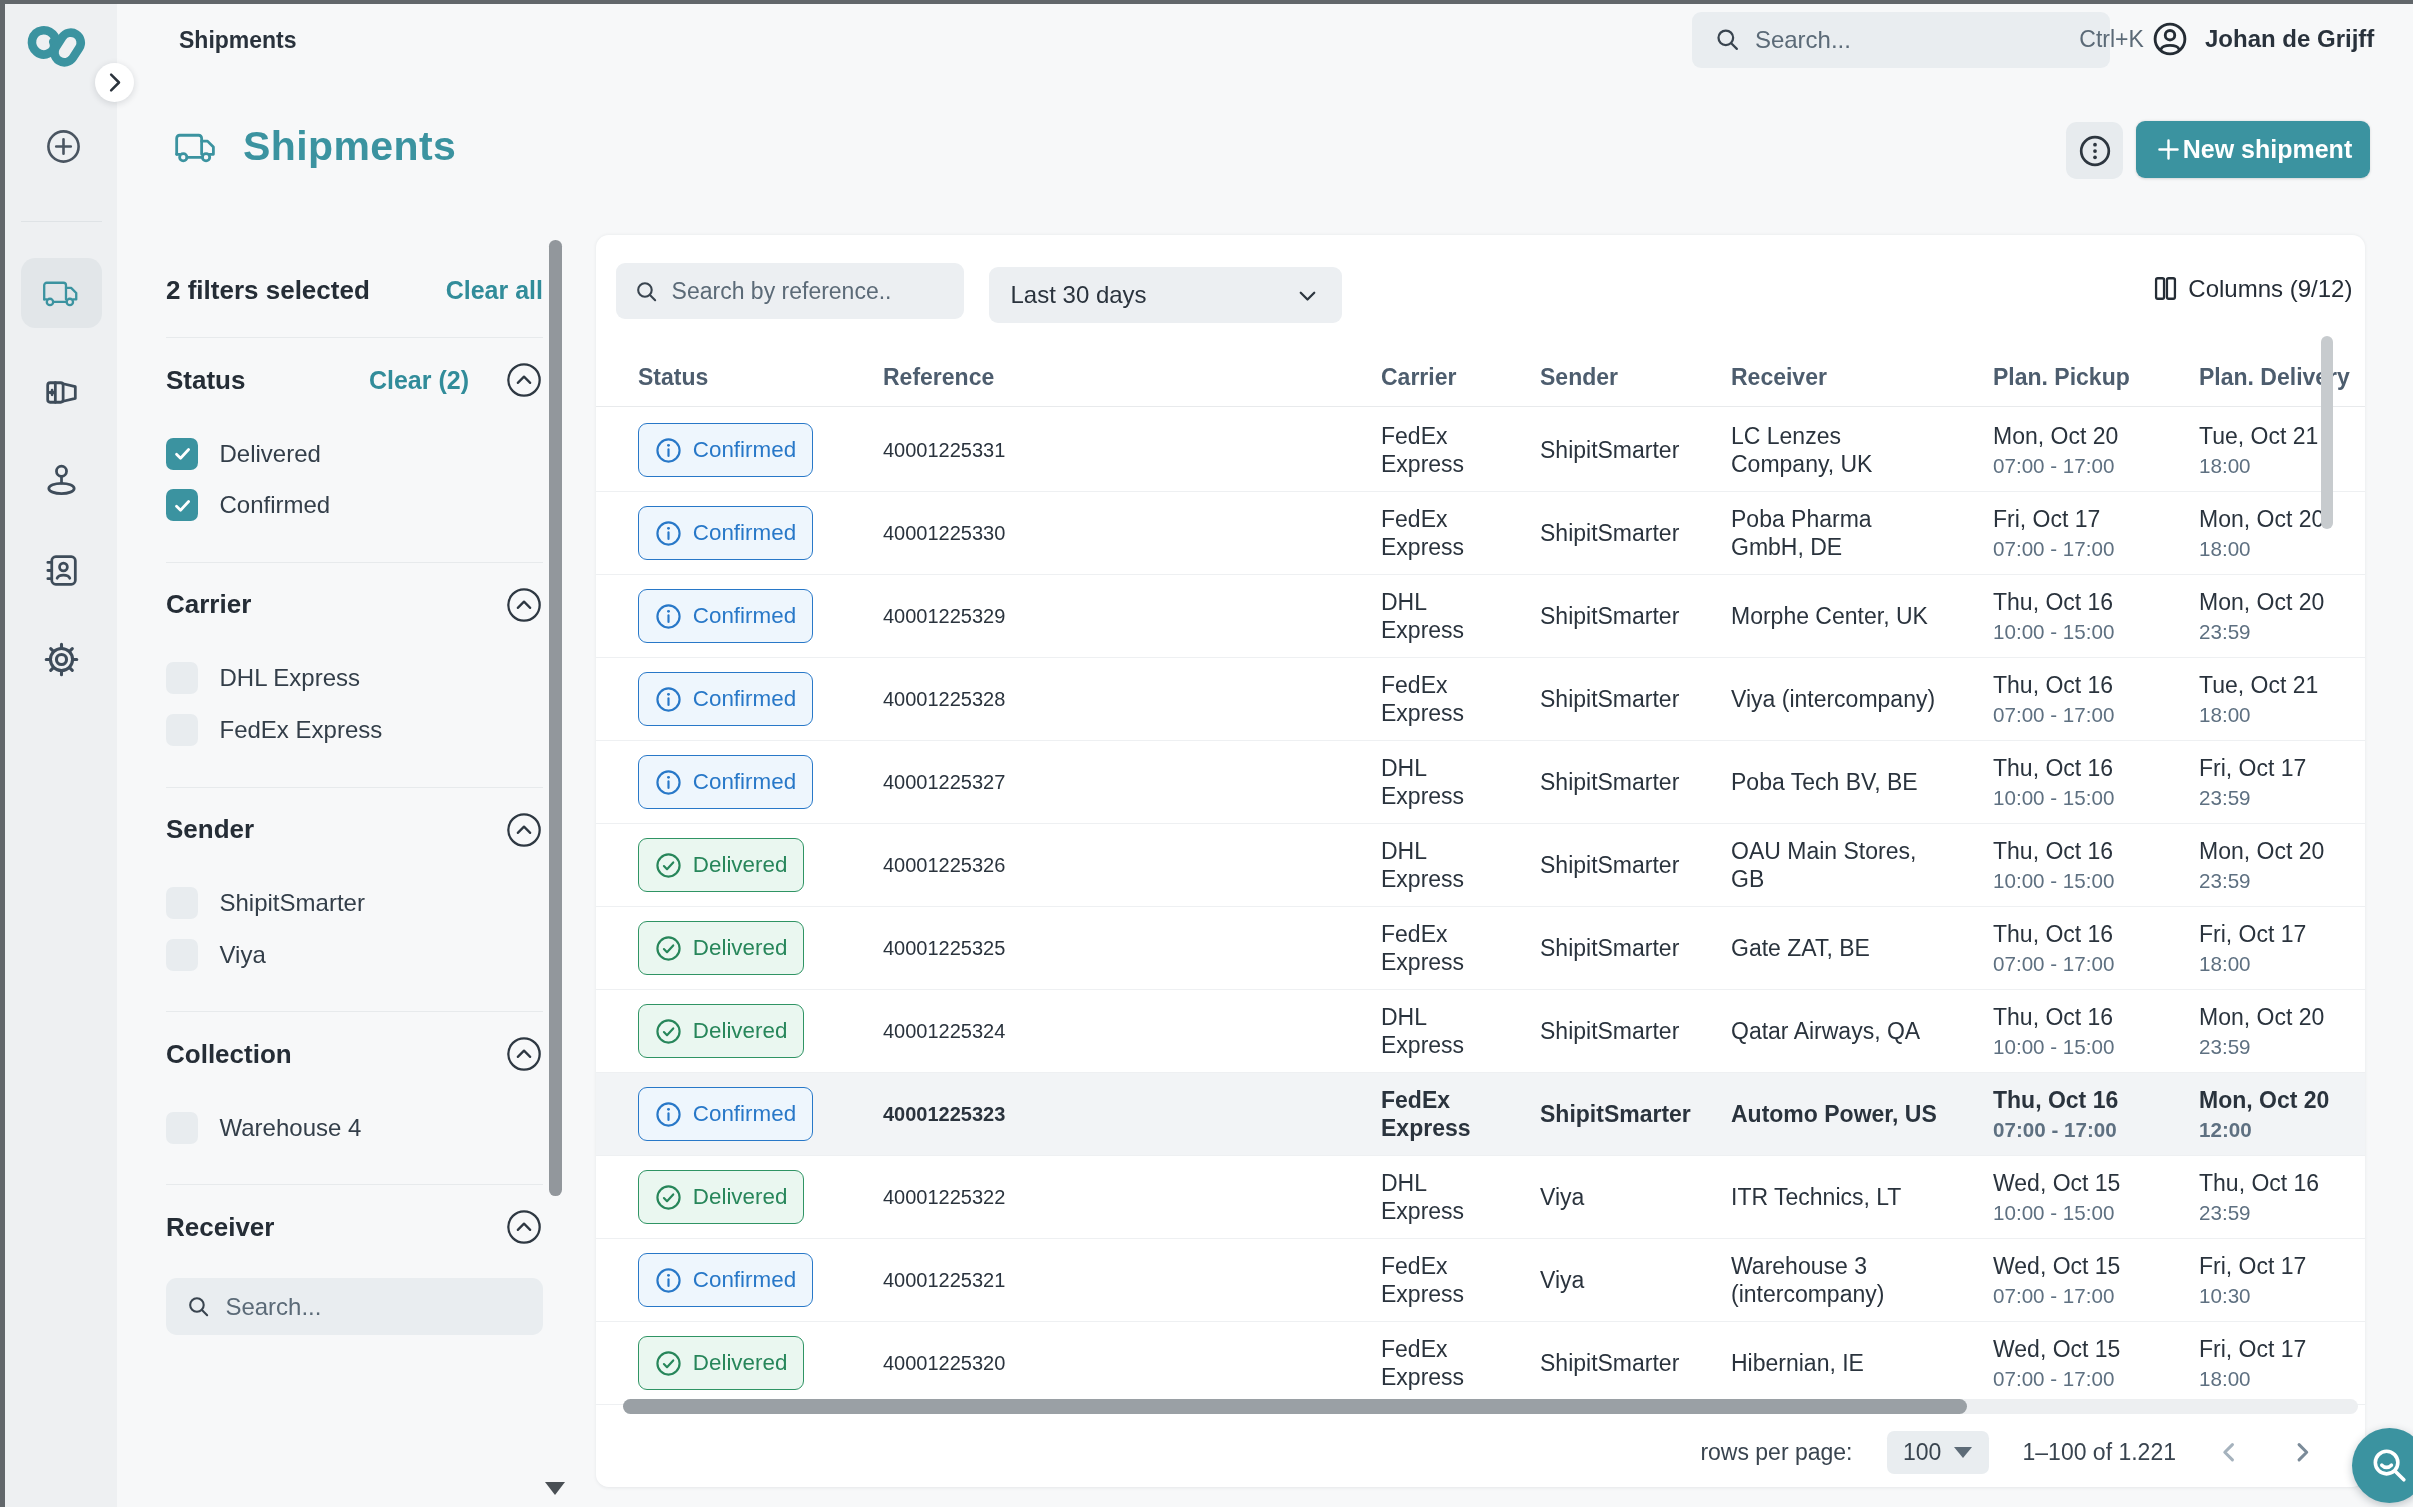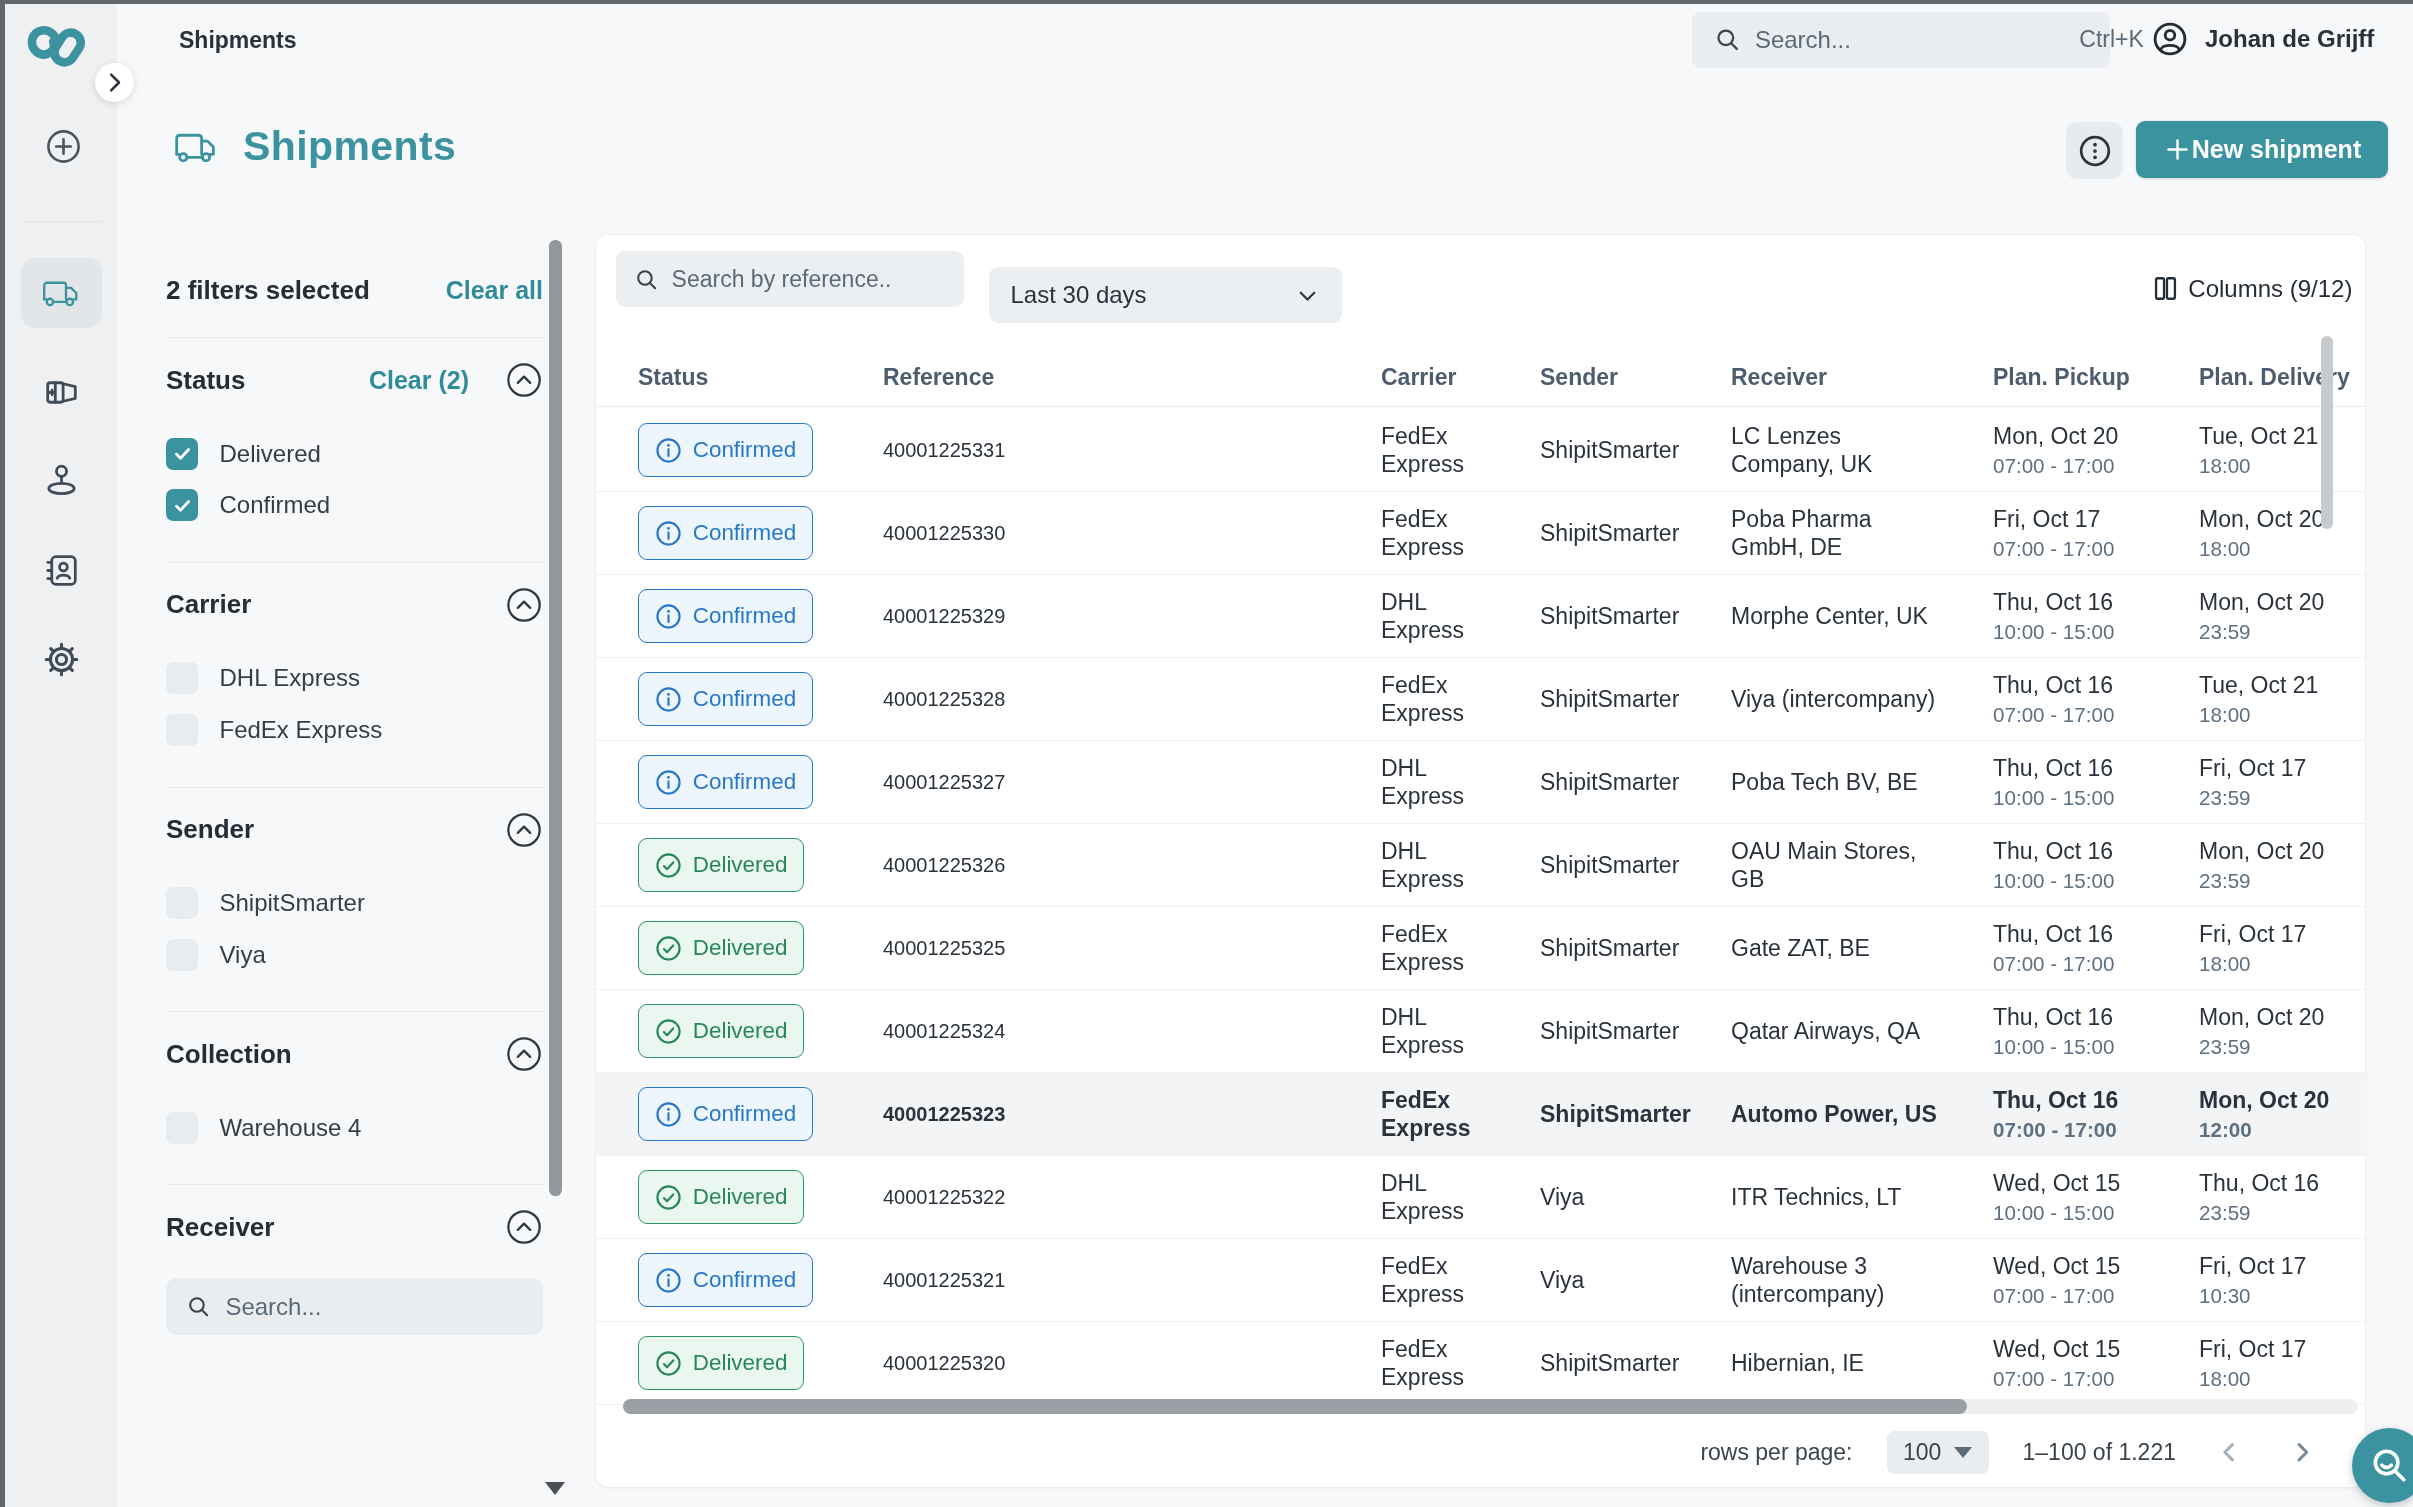"New shipment" .new-shipment-btn { width: 252px -> 234px }
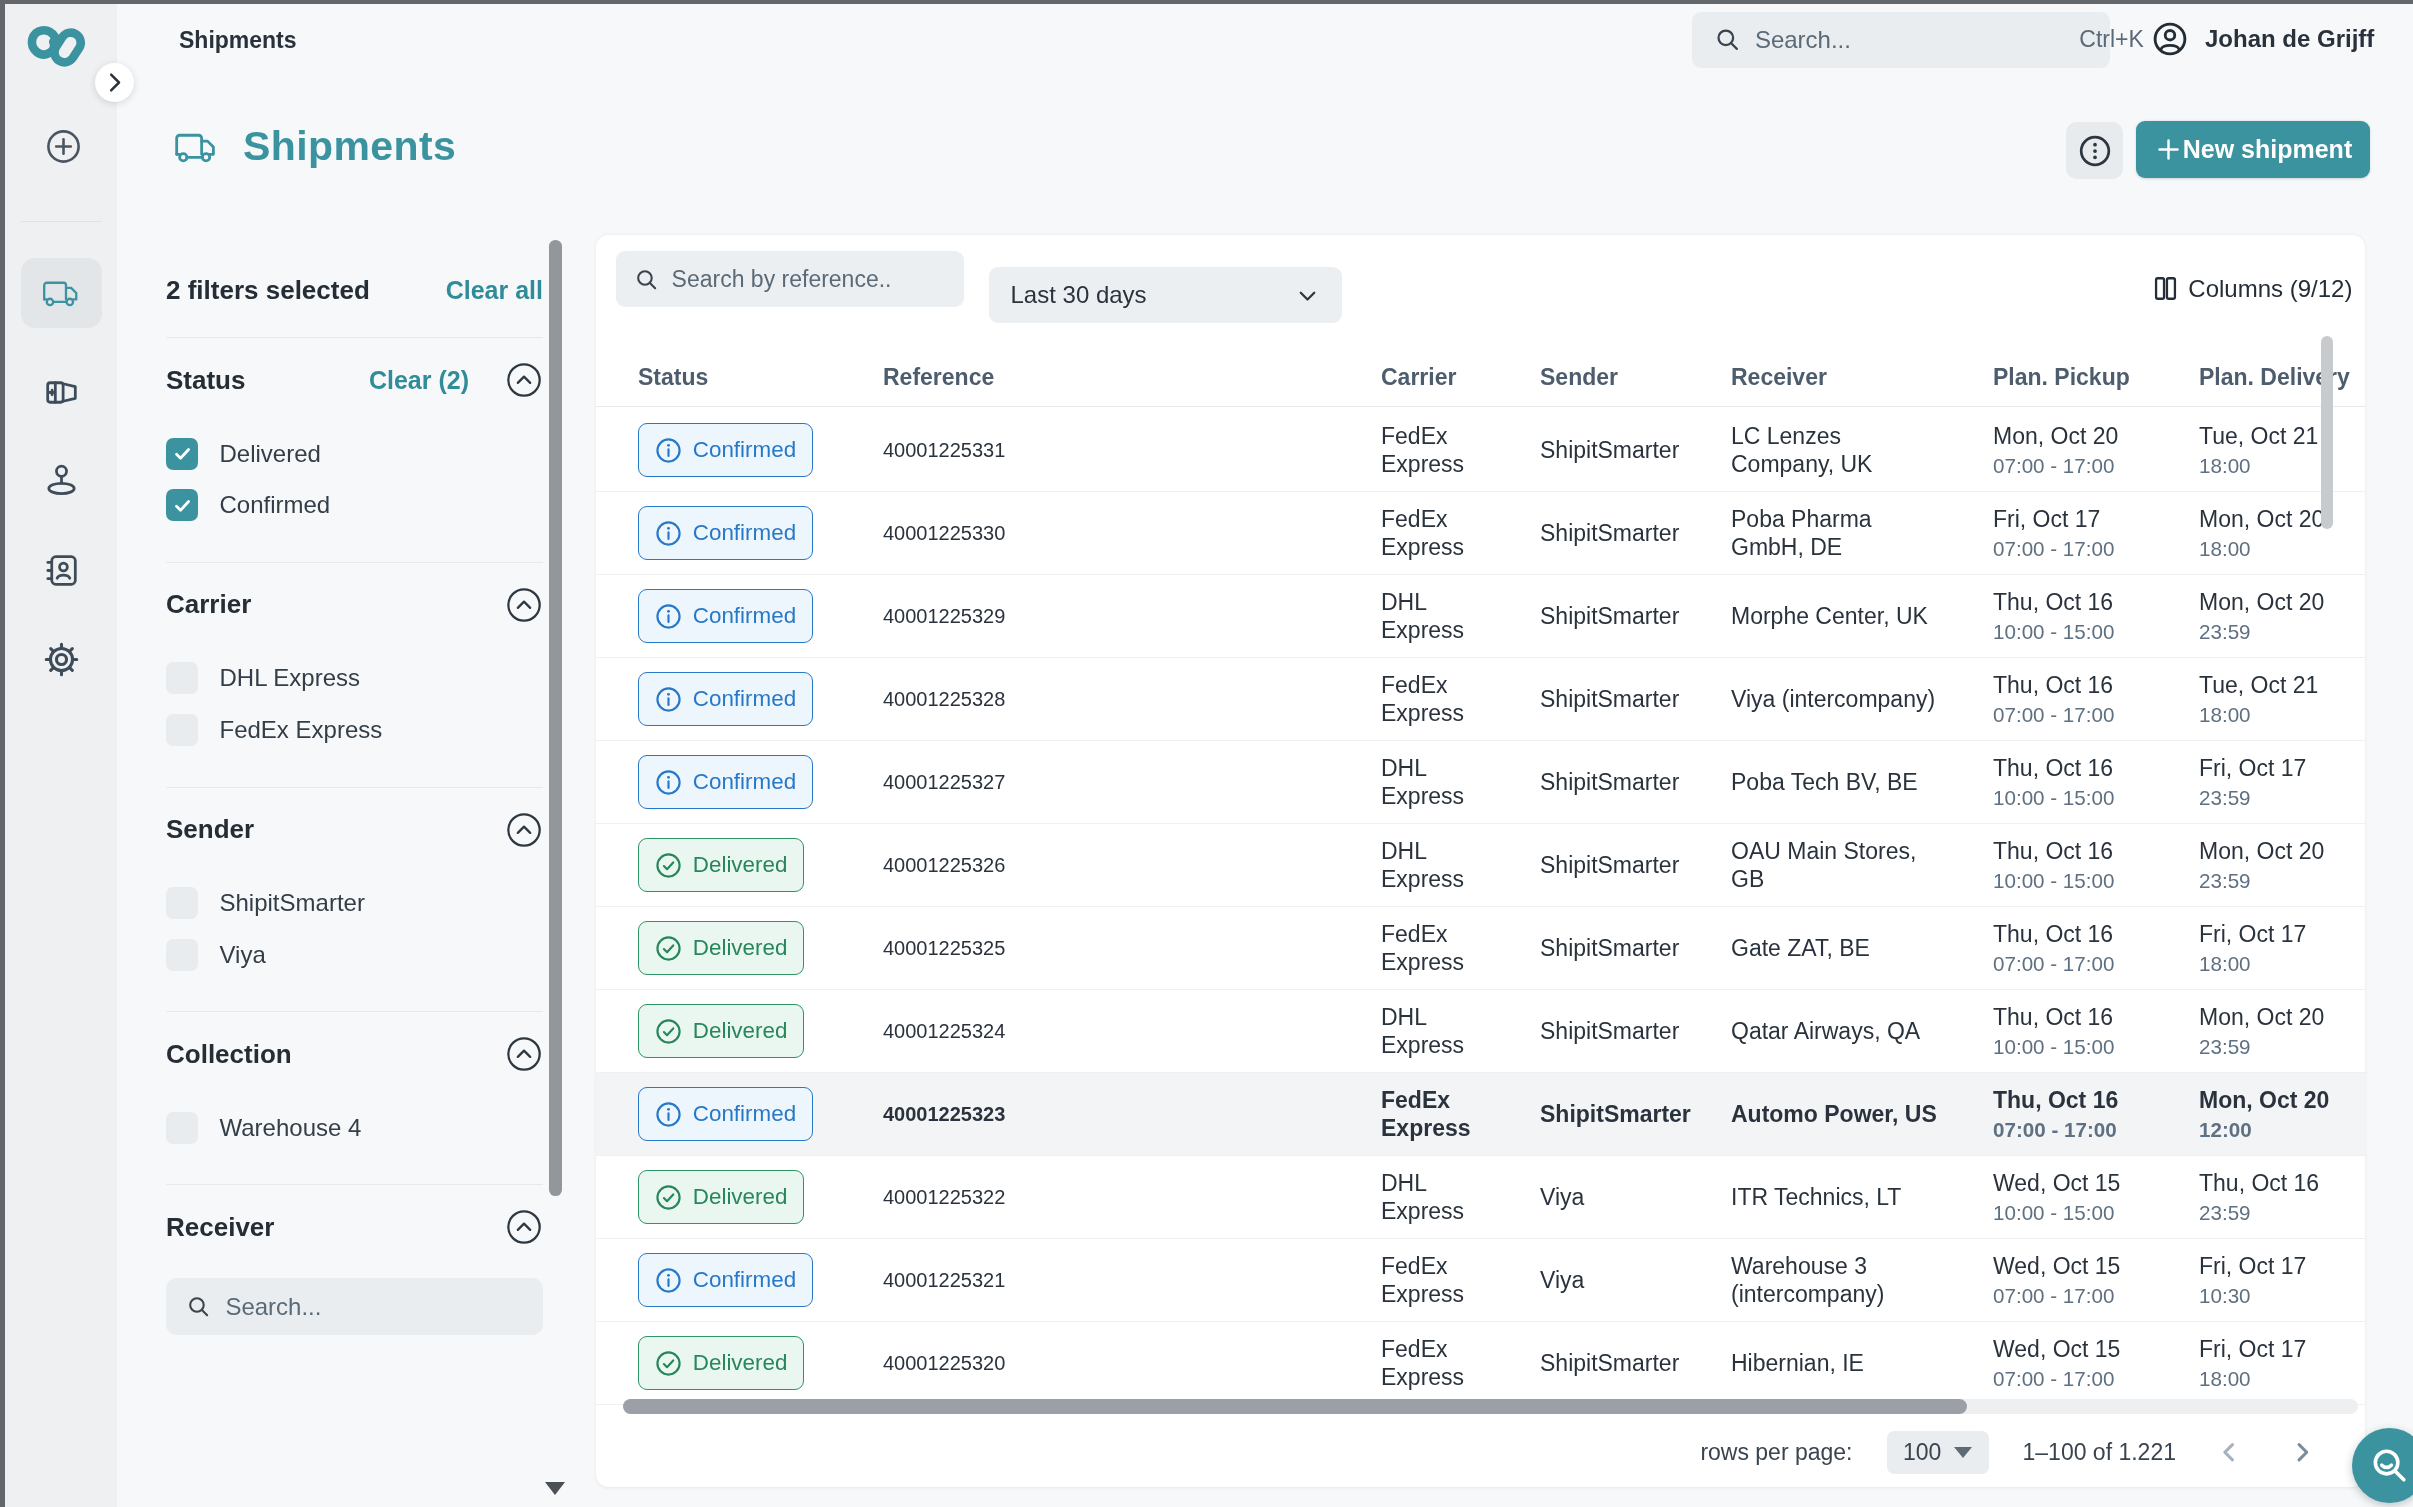"Search by reference.." .tbl-search { top: 16px -> 28px }
